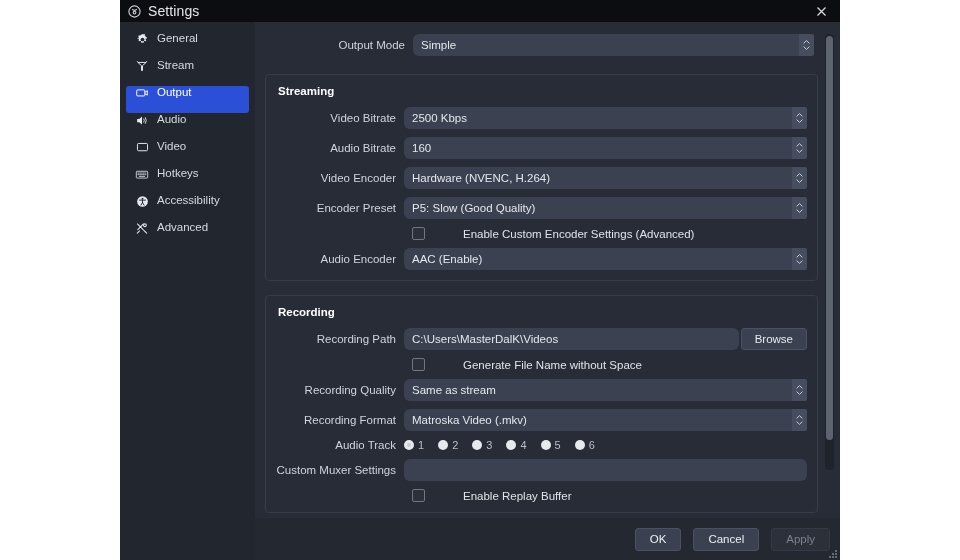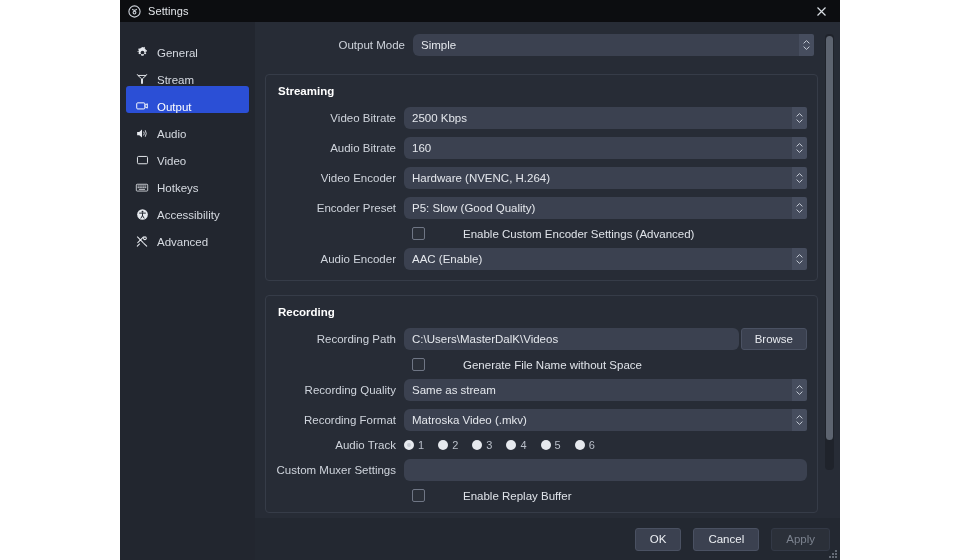"Settings" .titlebar .tb-title { font-size: 11px -> 14px }
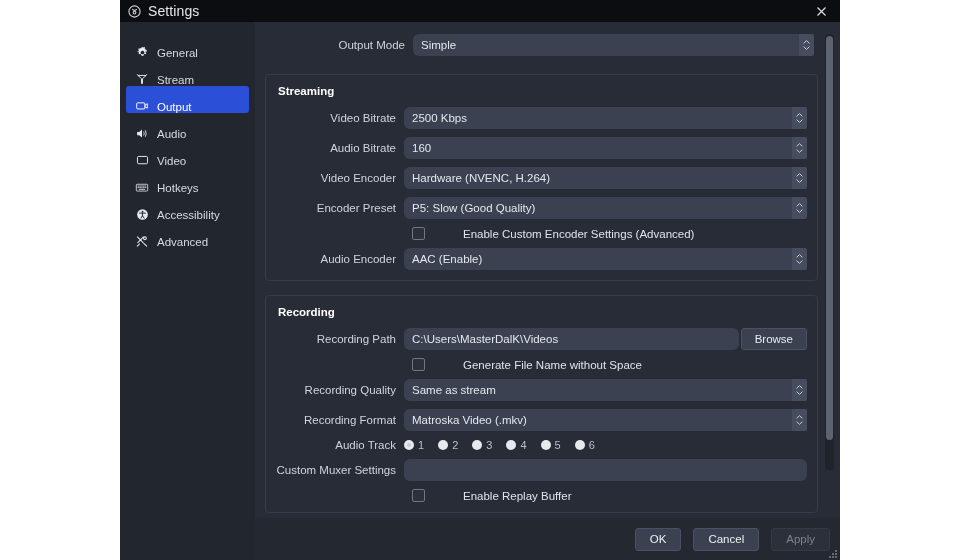"General" .side-item { align-items: flex-end -> flex-start }
